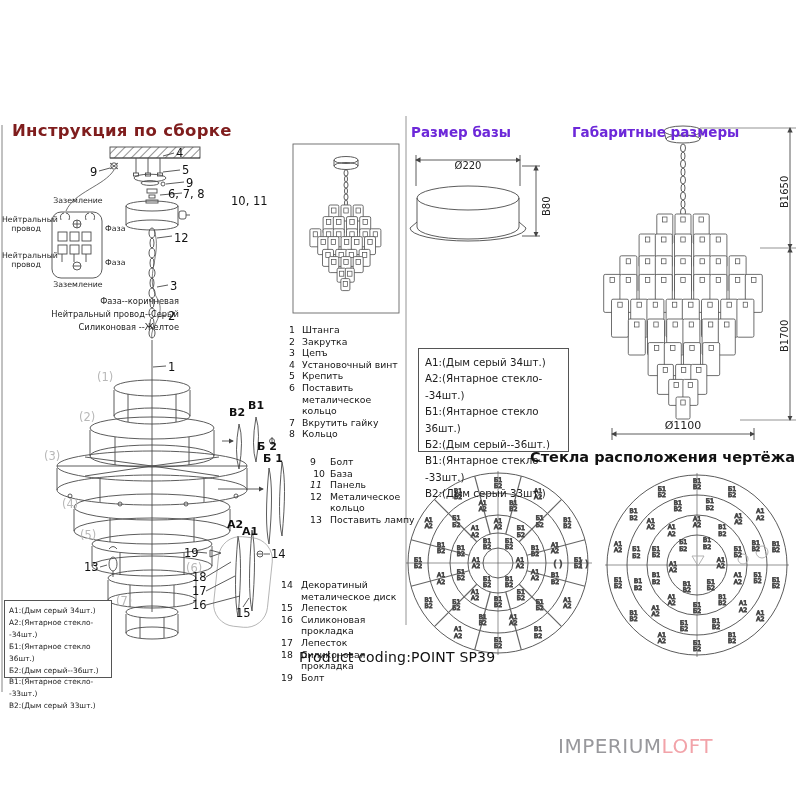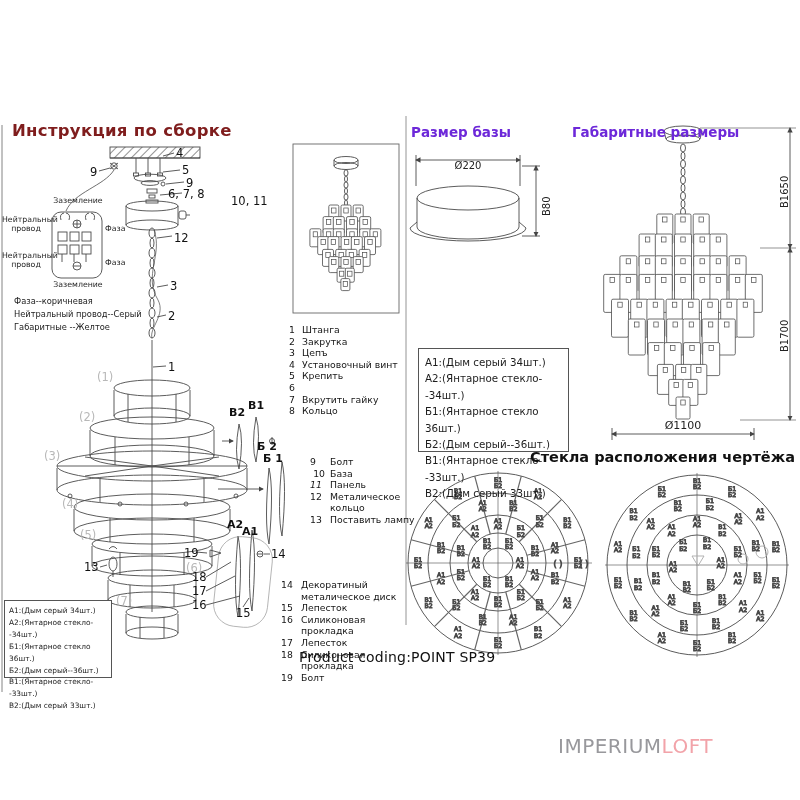"Фаза--коричневая" .wire-note { text-align: left -> right }
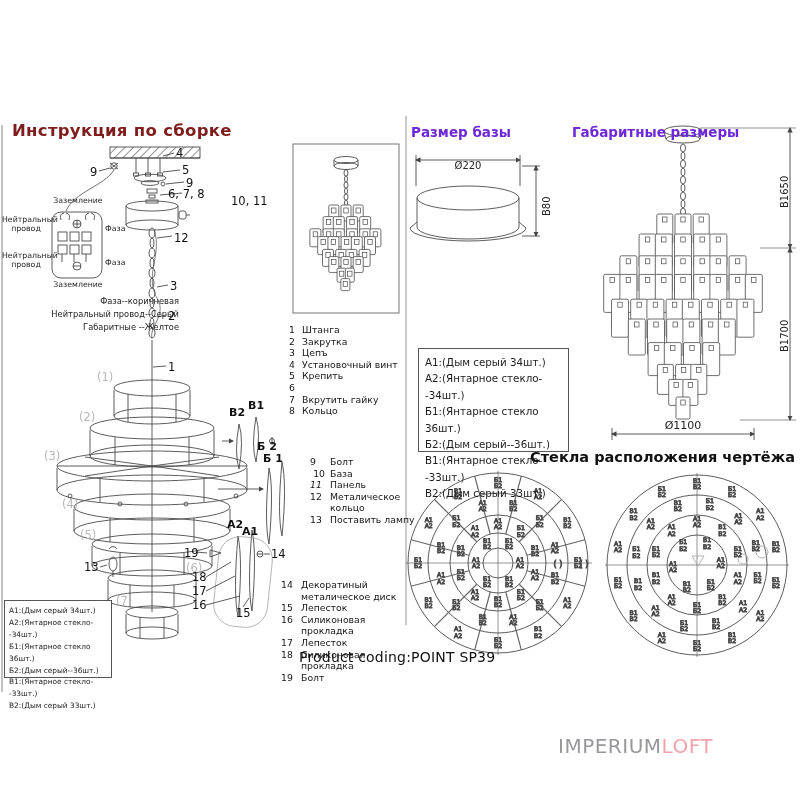"Габаритные --Желтое" div { text: Габаритные -> Силиконовая }
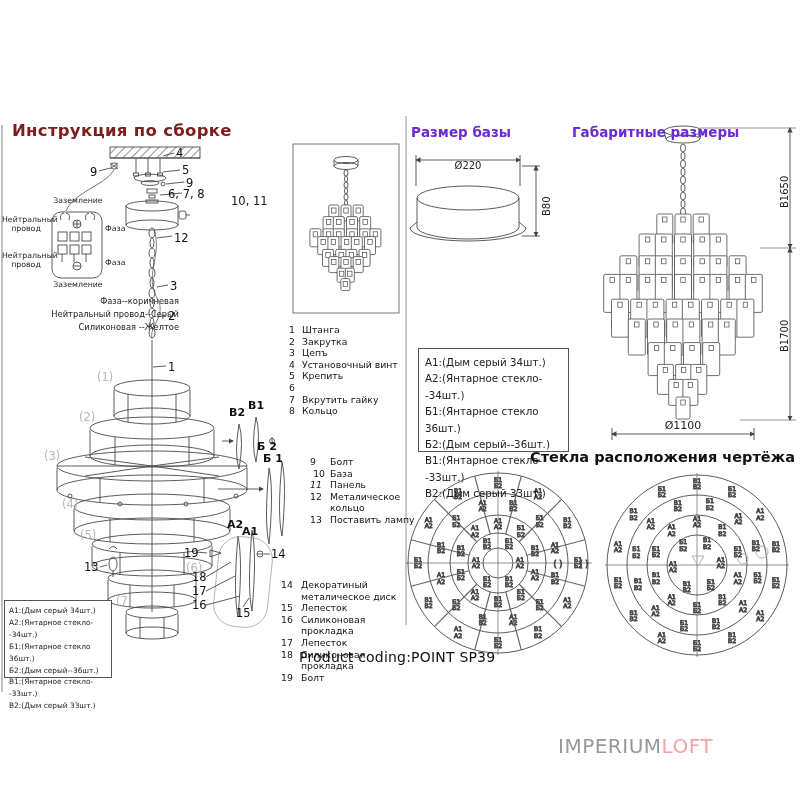"Поставить" span.pl-label { html: none -> <span>Поставить металическое кольцо</span> }
